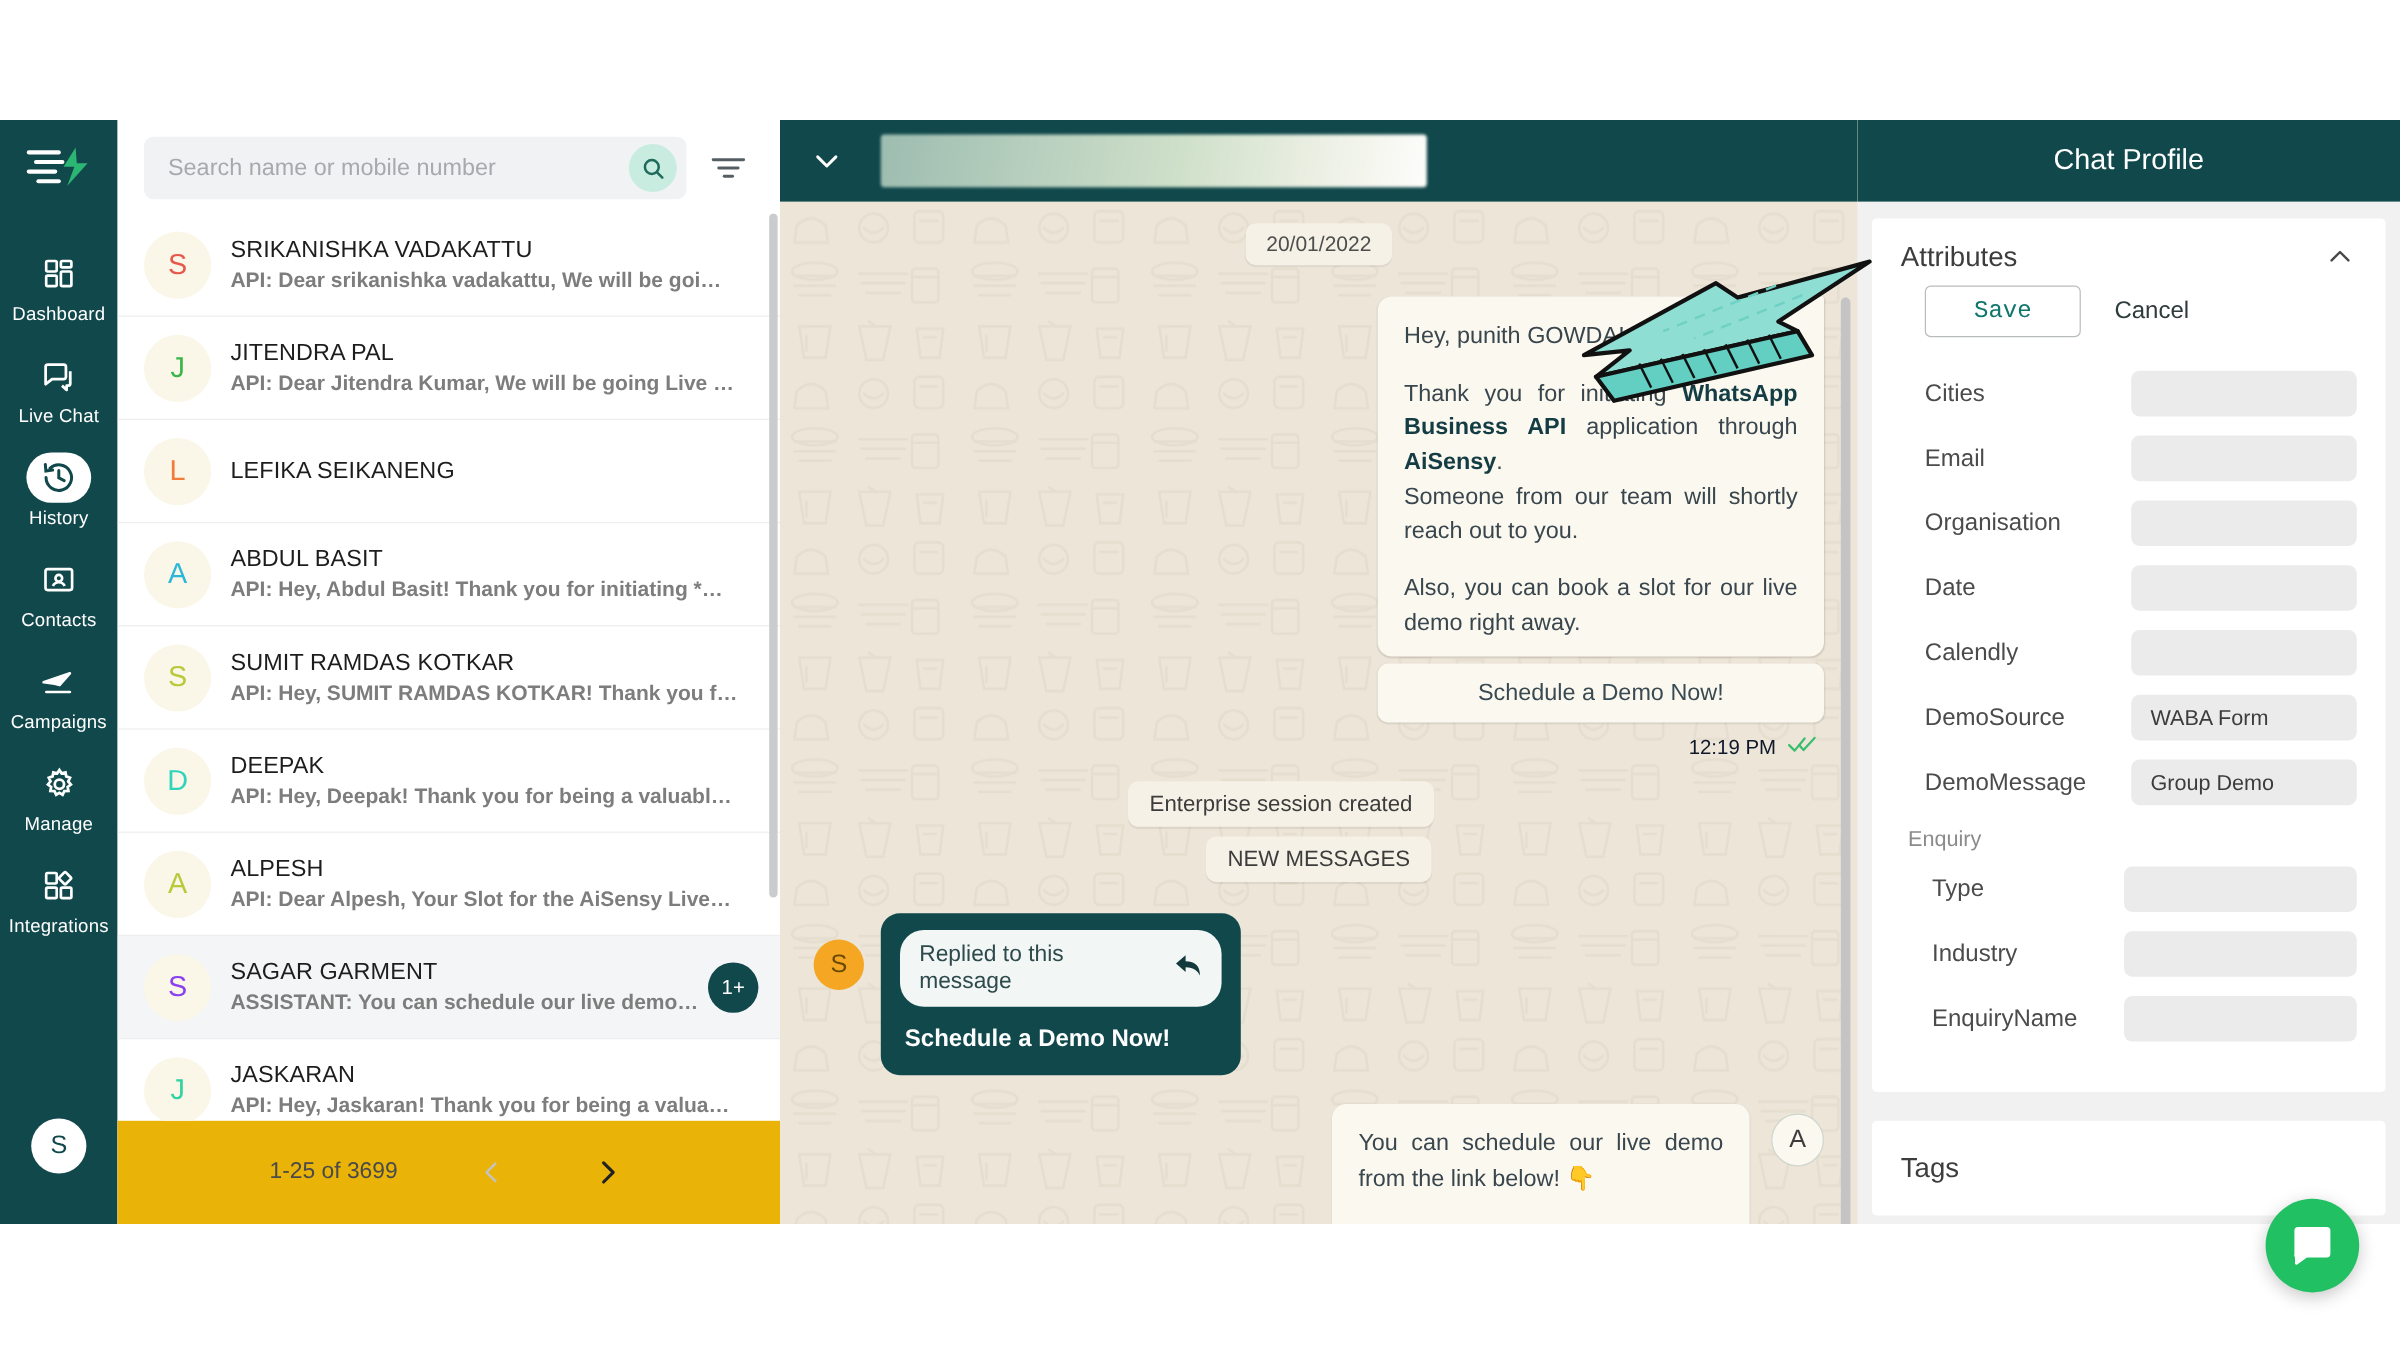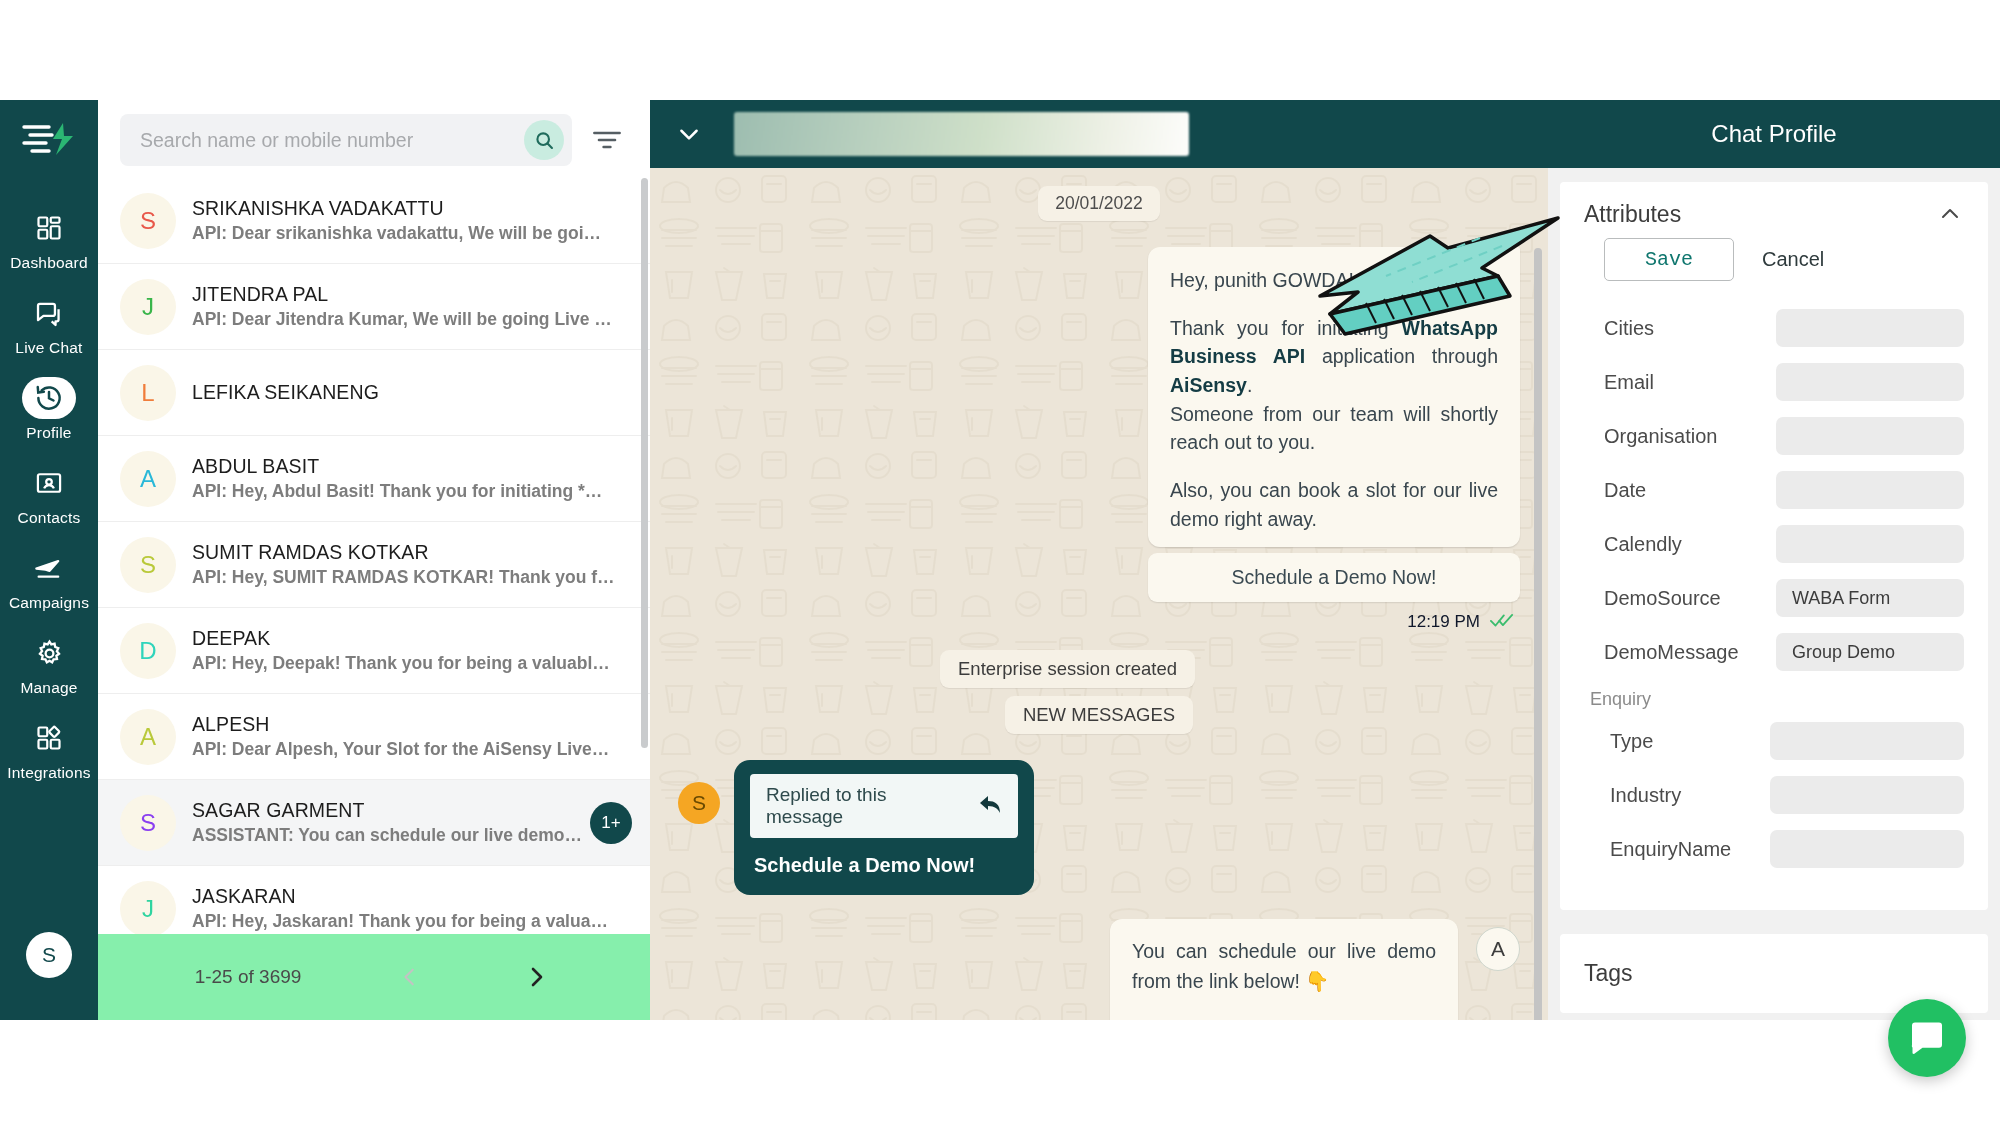"Profile" span.nav-label { text: Profile -> History }
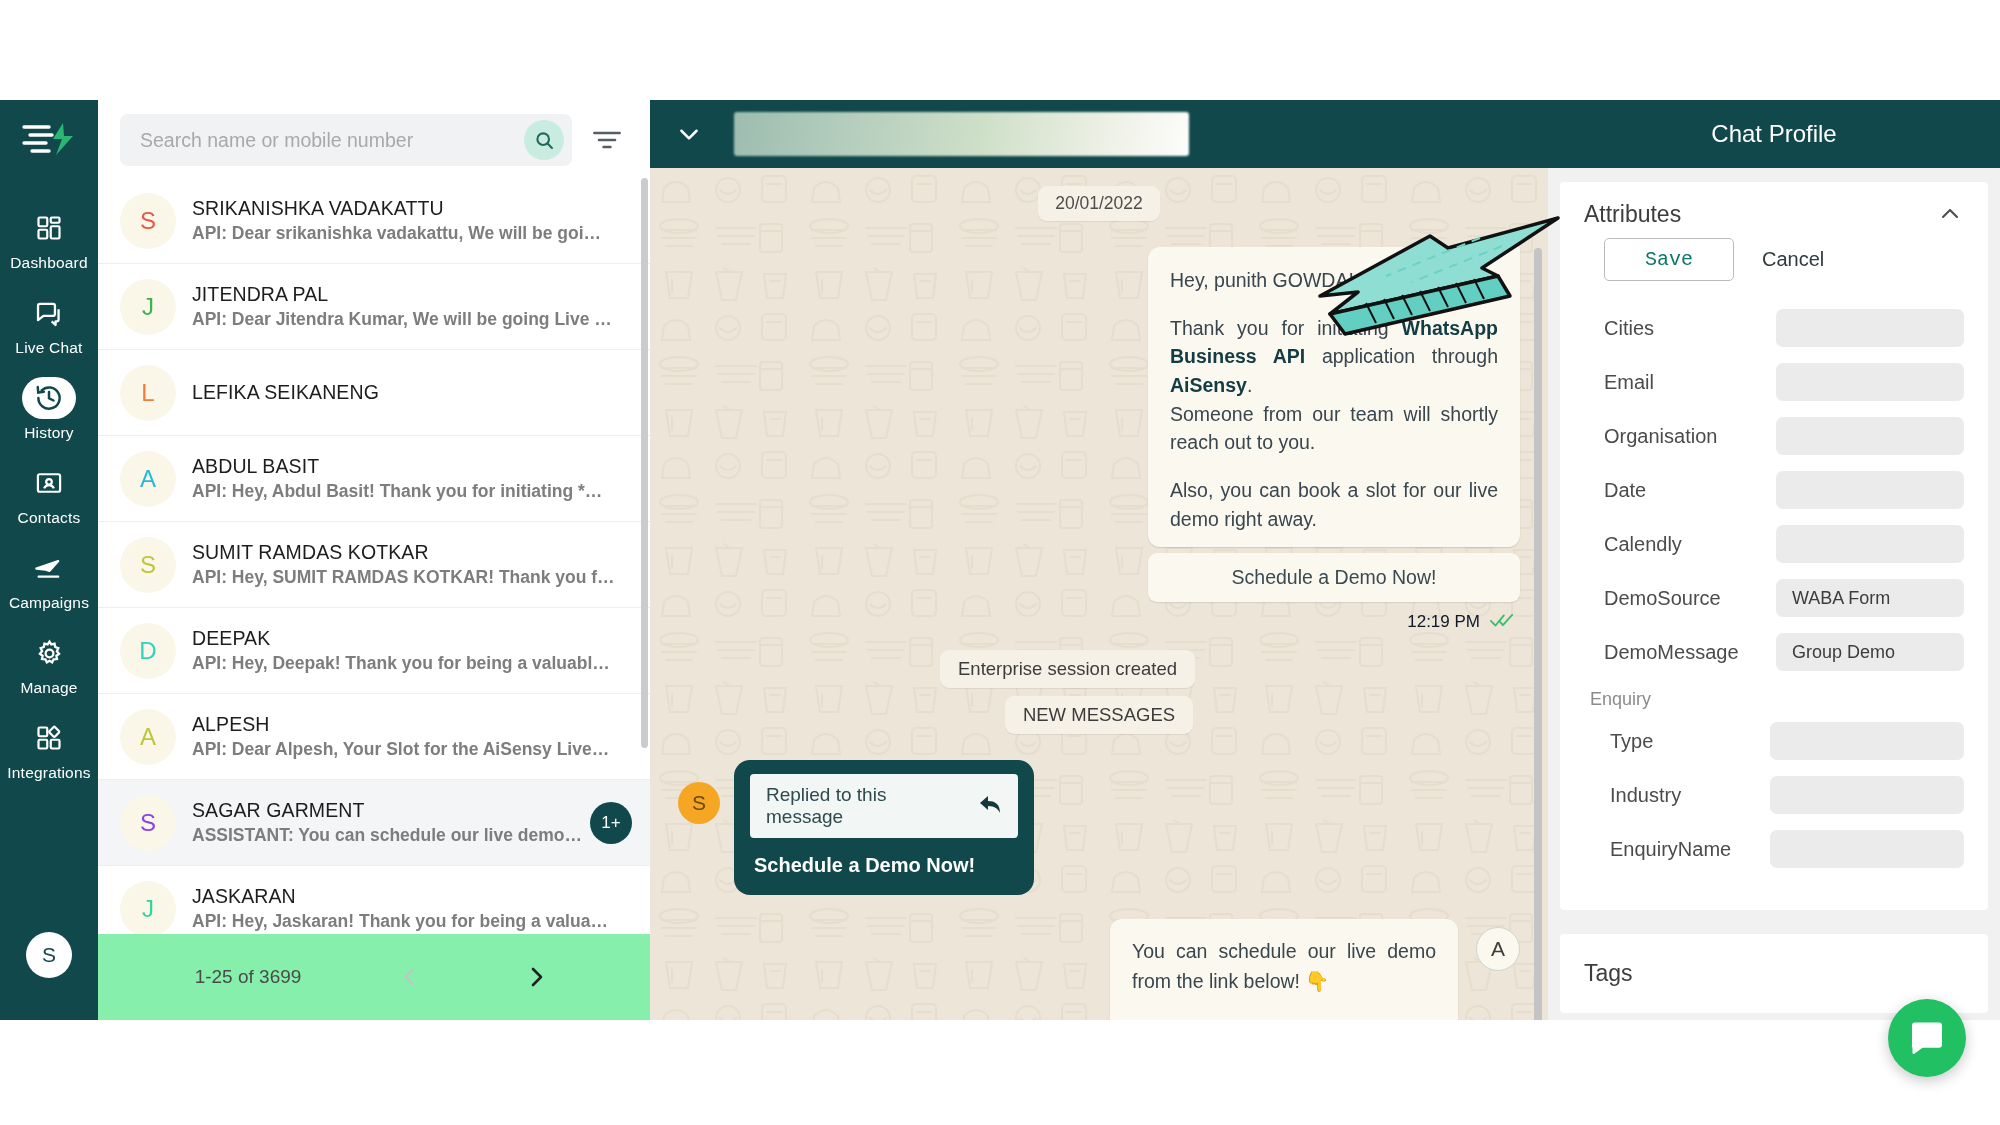"Replied to this message" .quoted { border-radius: 4px -> 20px }
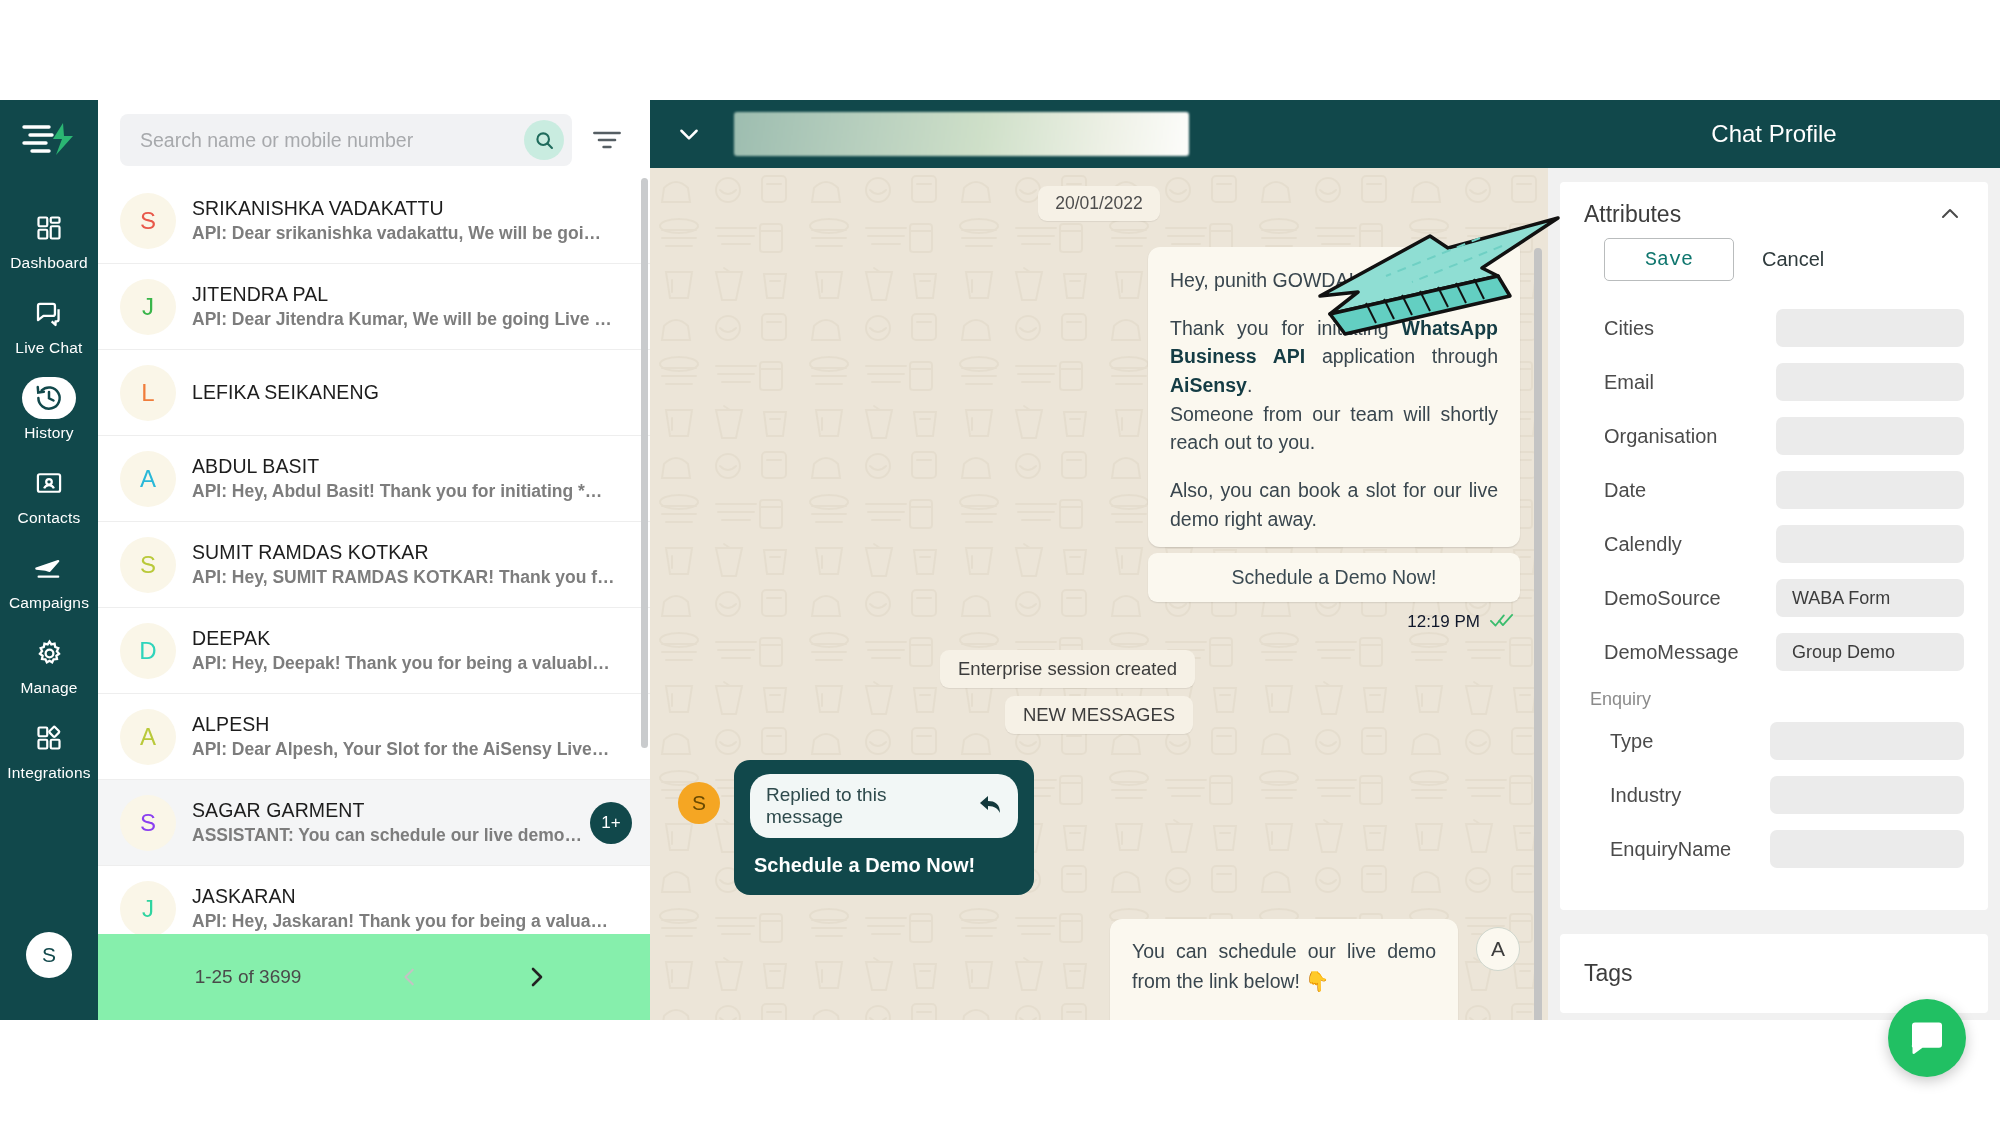"1-25 of 3699" .pagination { background: #86efac -> #eab308; gap: 92px -> 62px }
